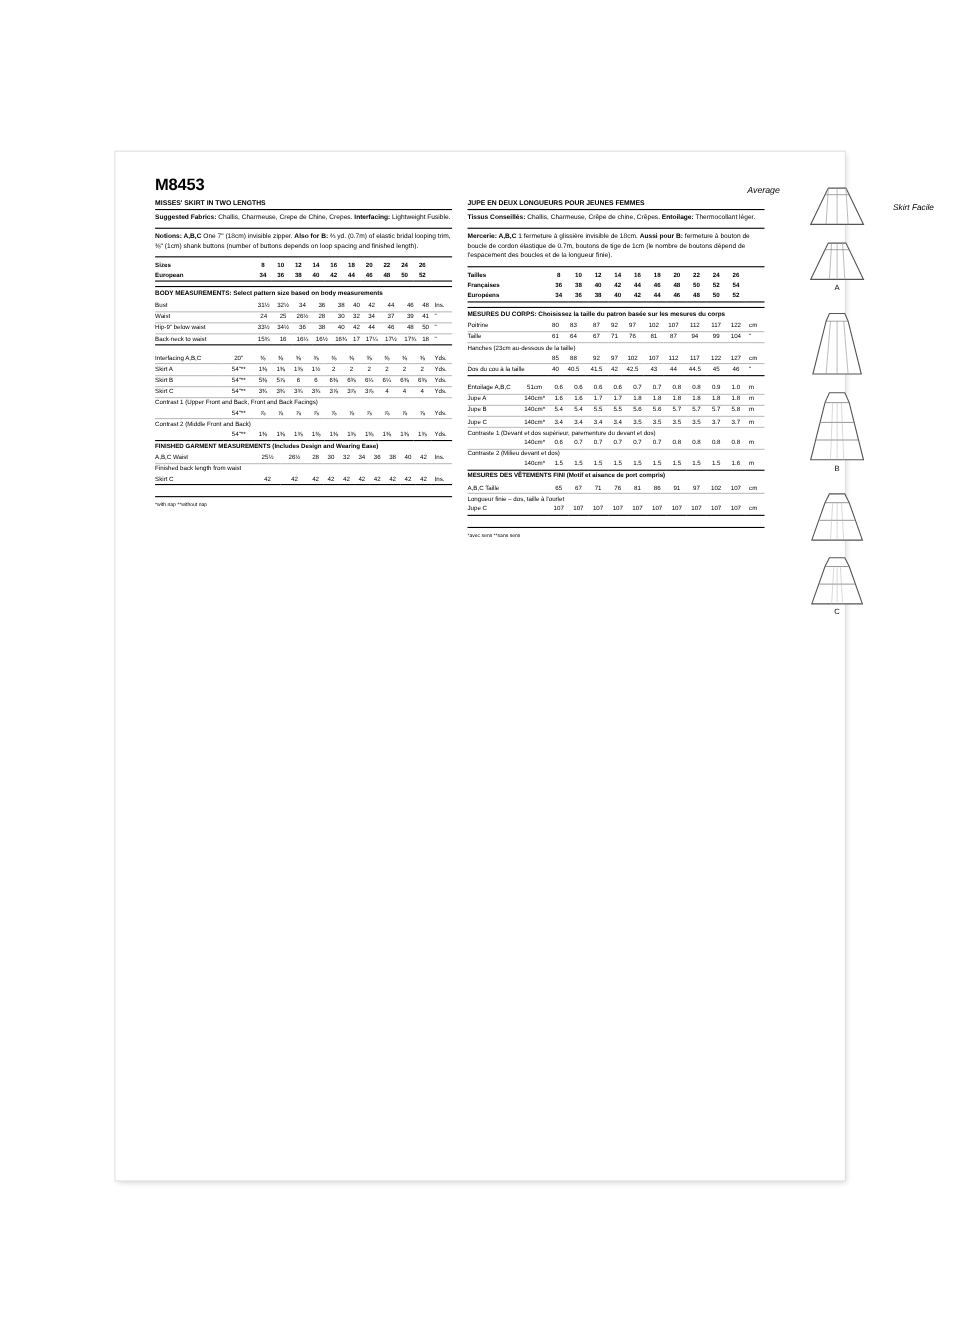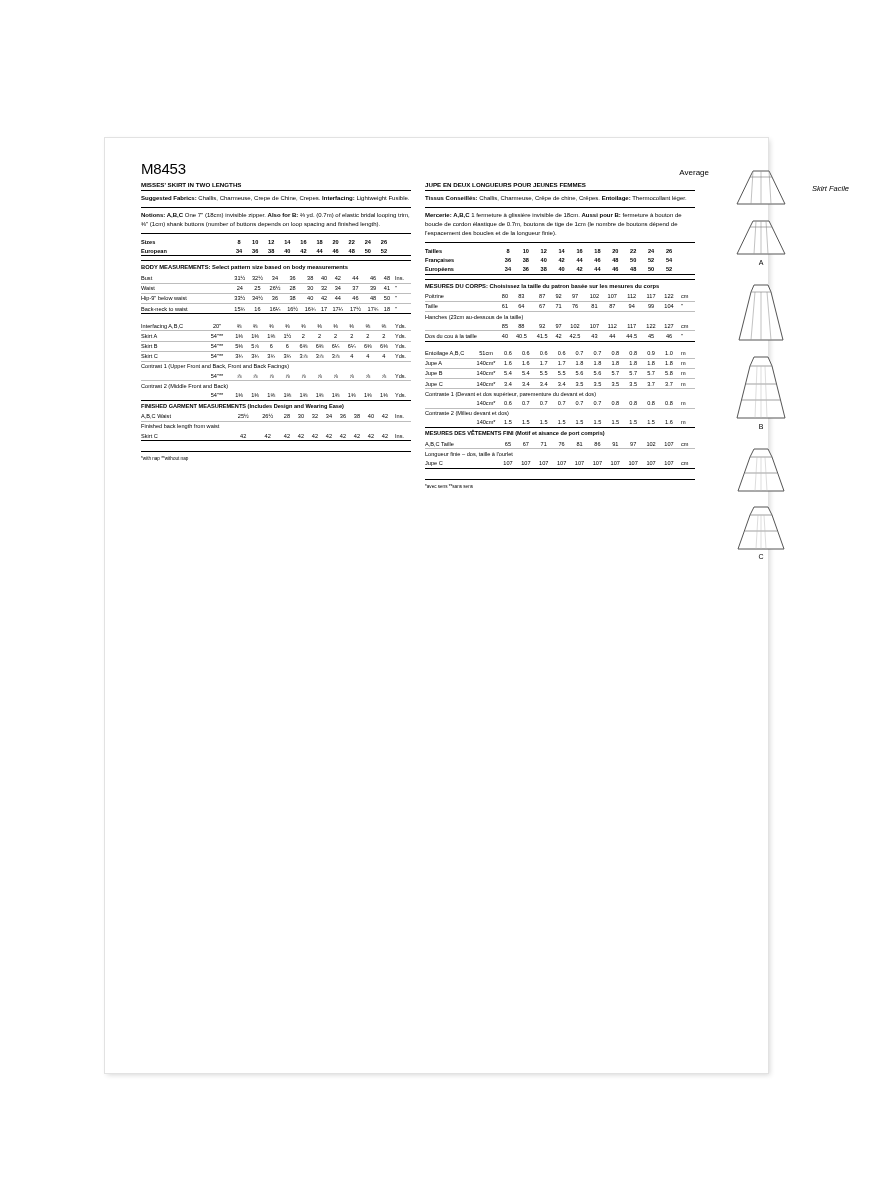"M8453" .pattern-no { font-weight: normal -> bold }
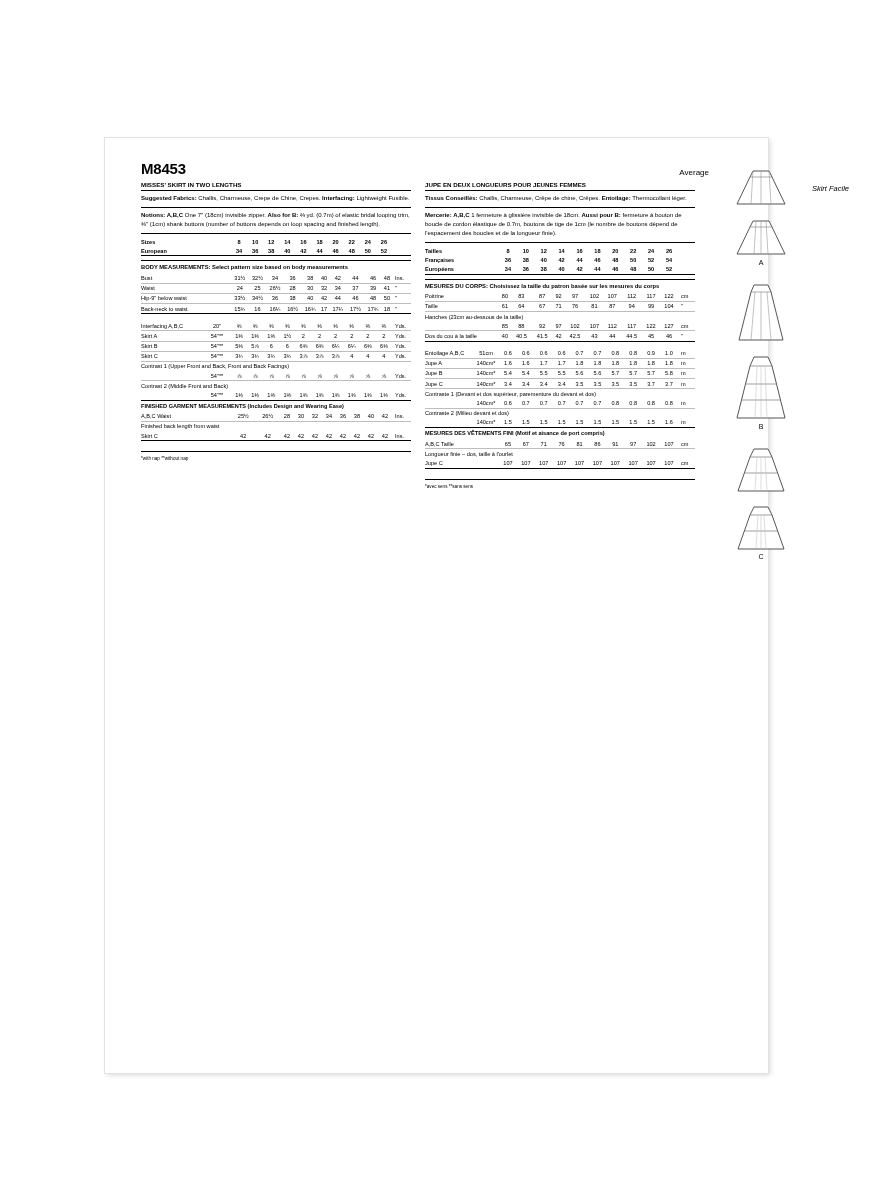"Average" .diff { font-style: none -> italic }
